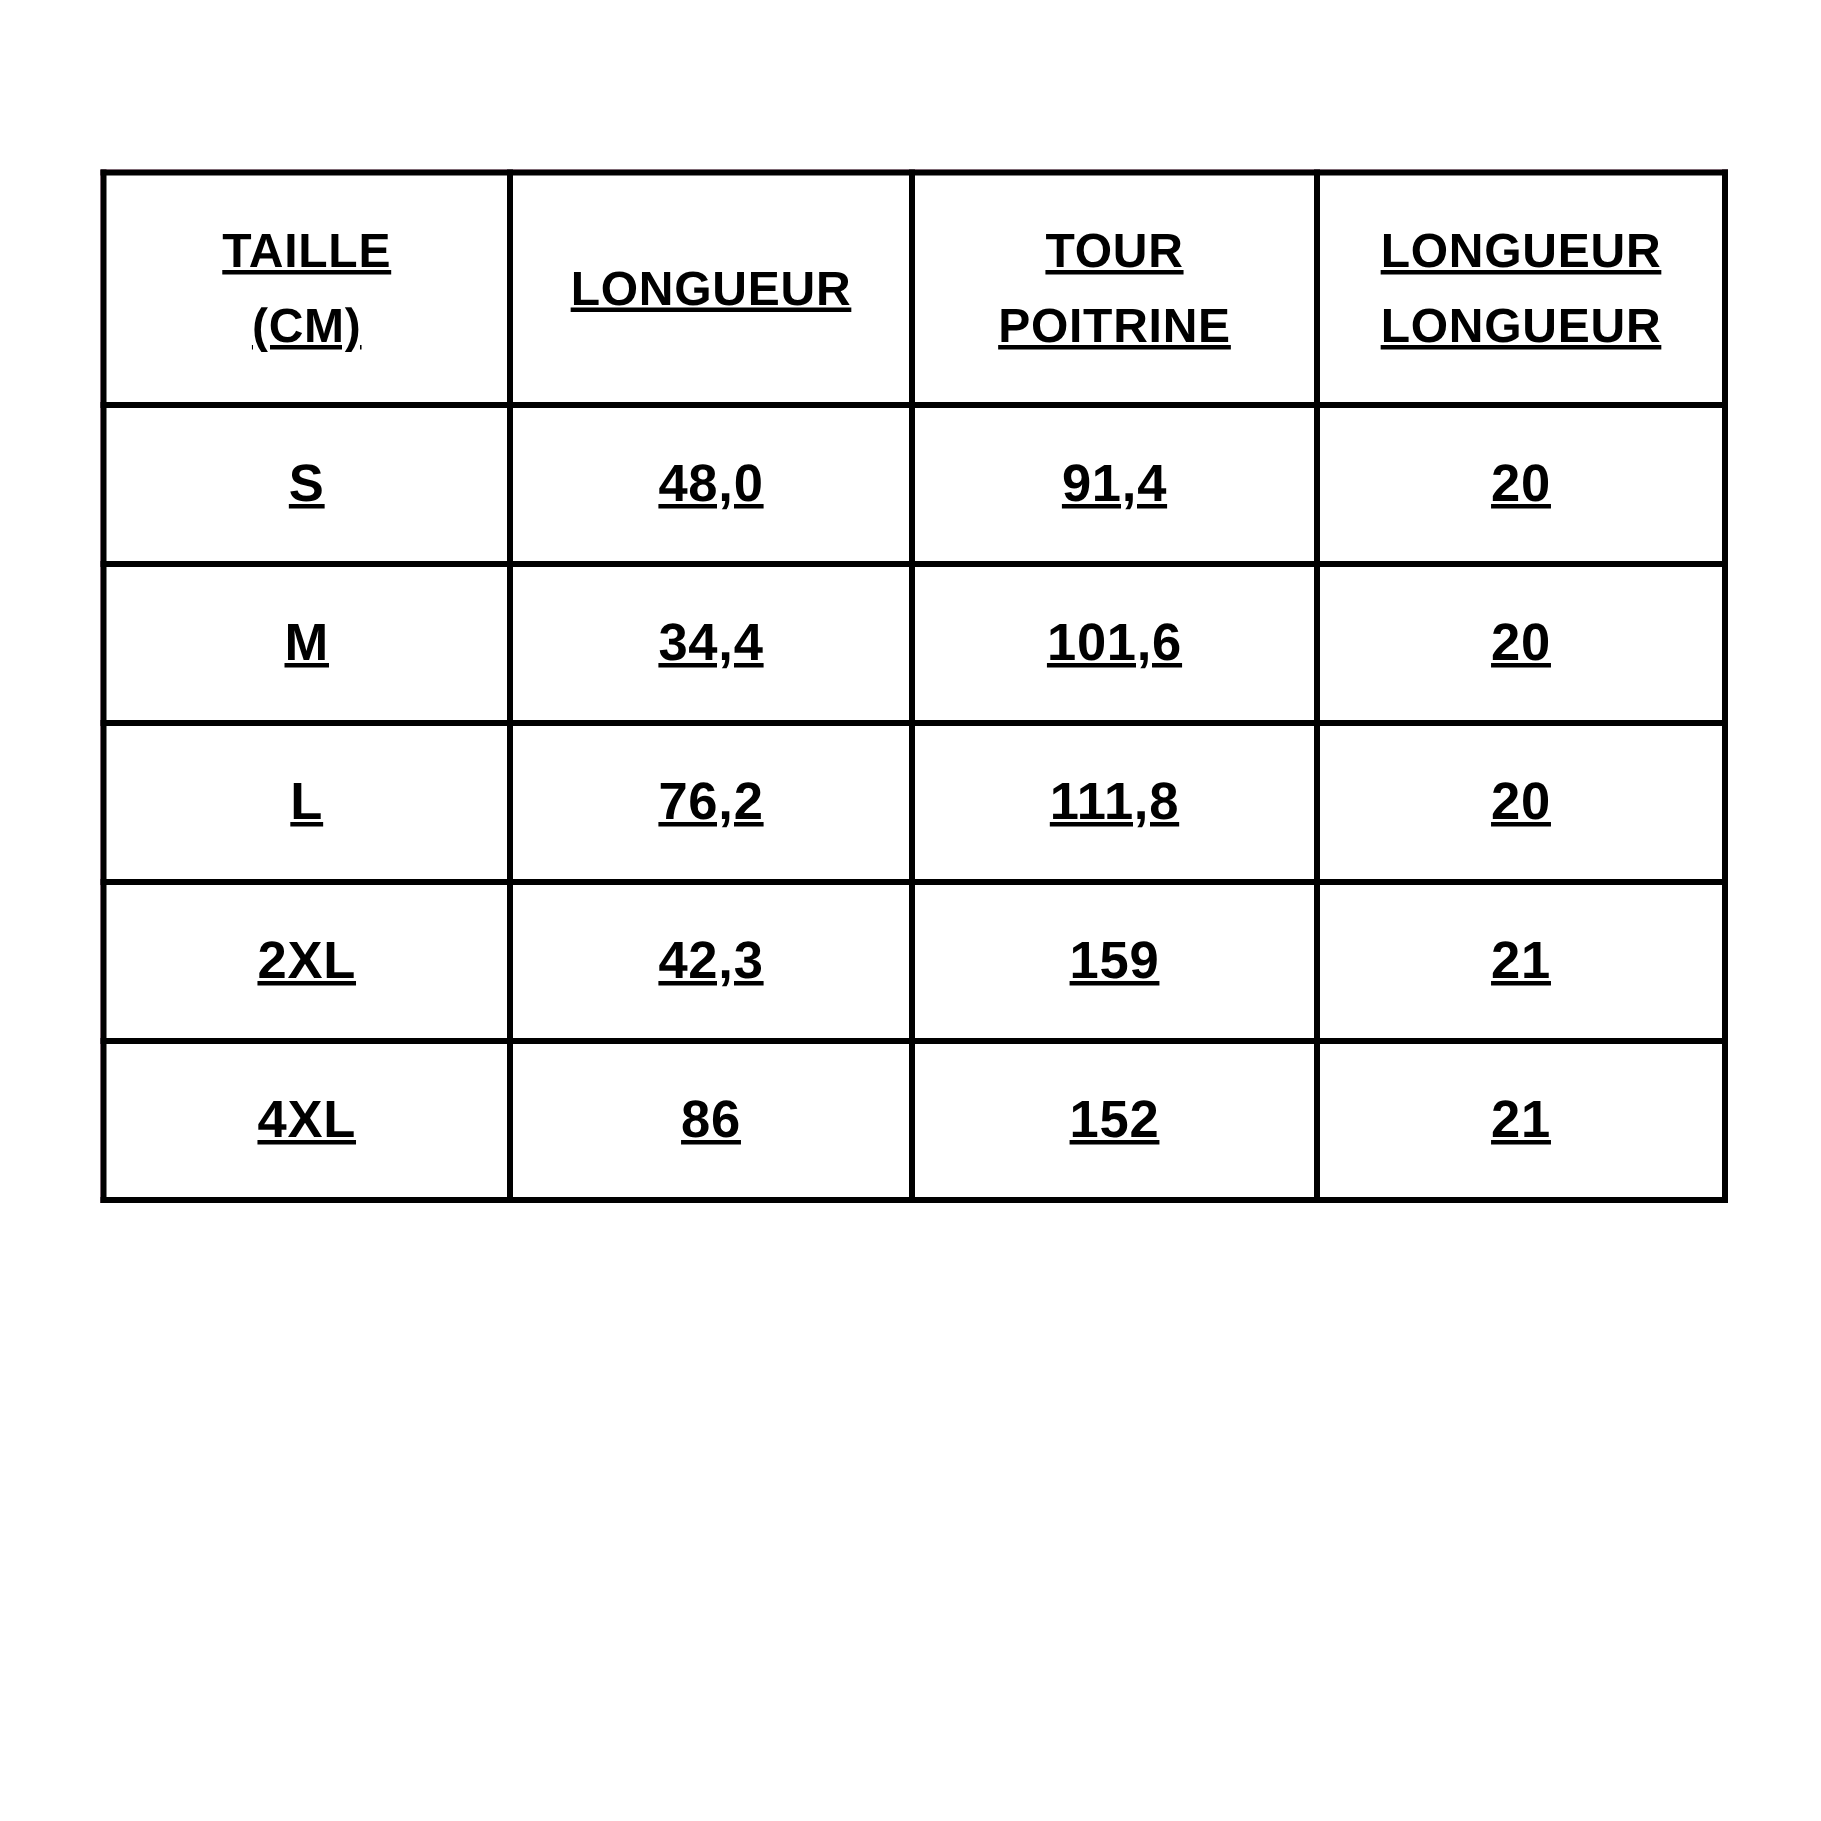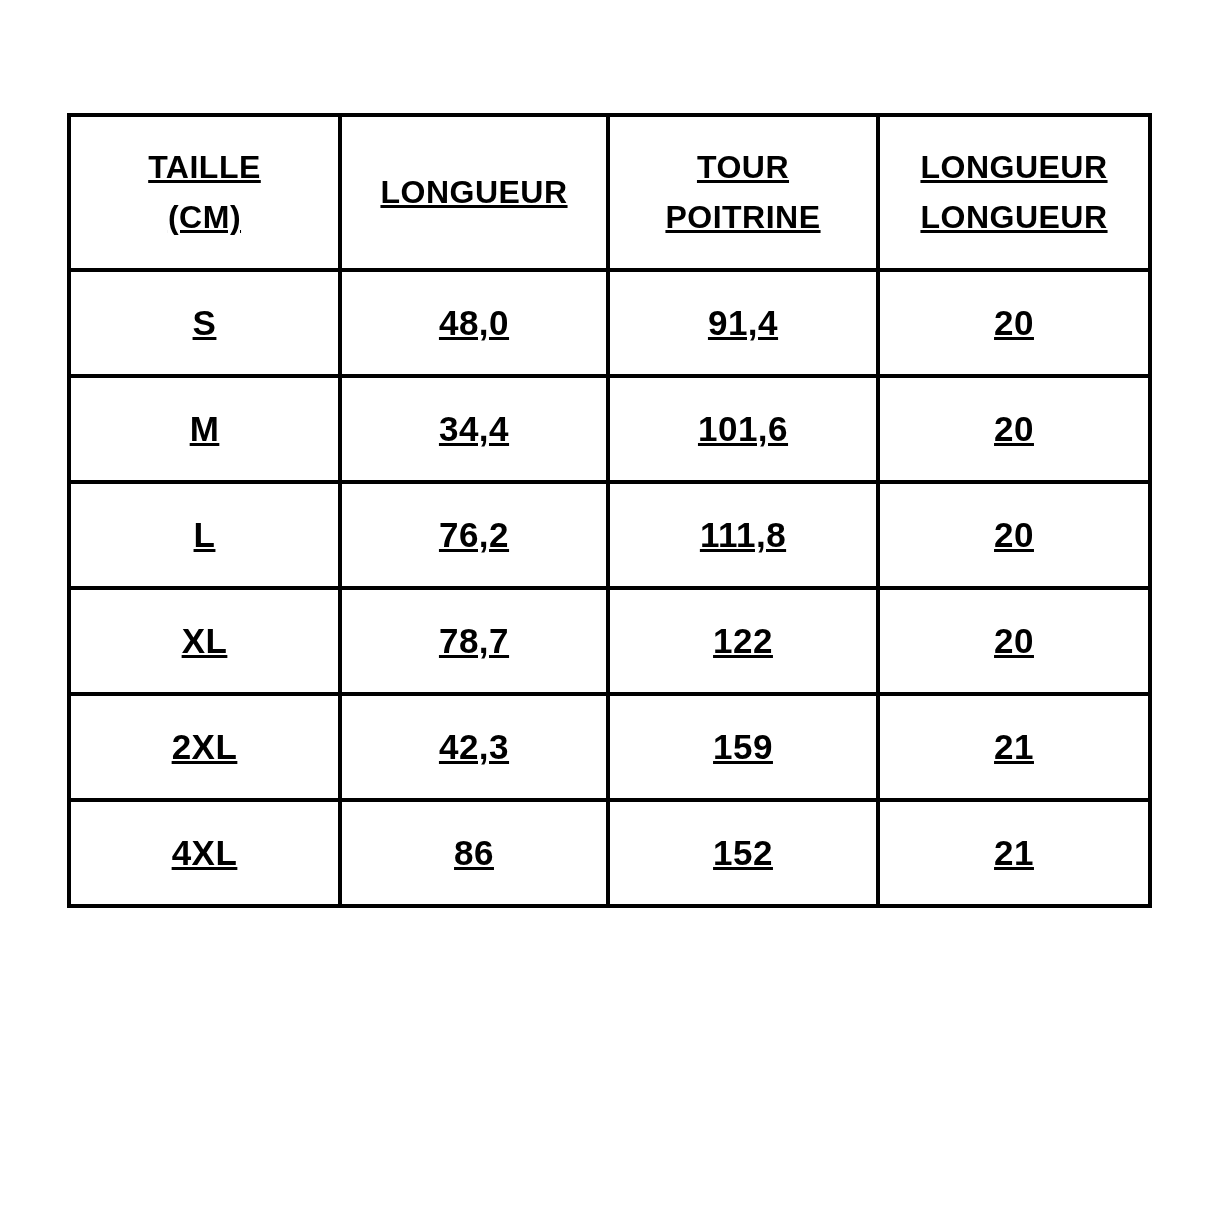"XL" tr.data-row { html: <tr> <td>XL</td> <td>78,7</td> <td>122</td> <td>20</td> </tr> -> none }
